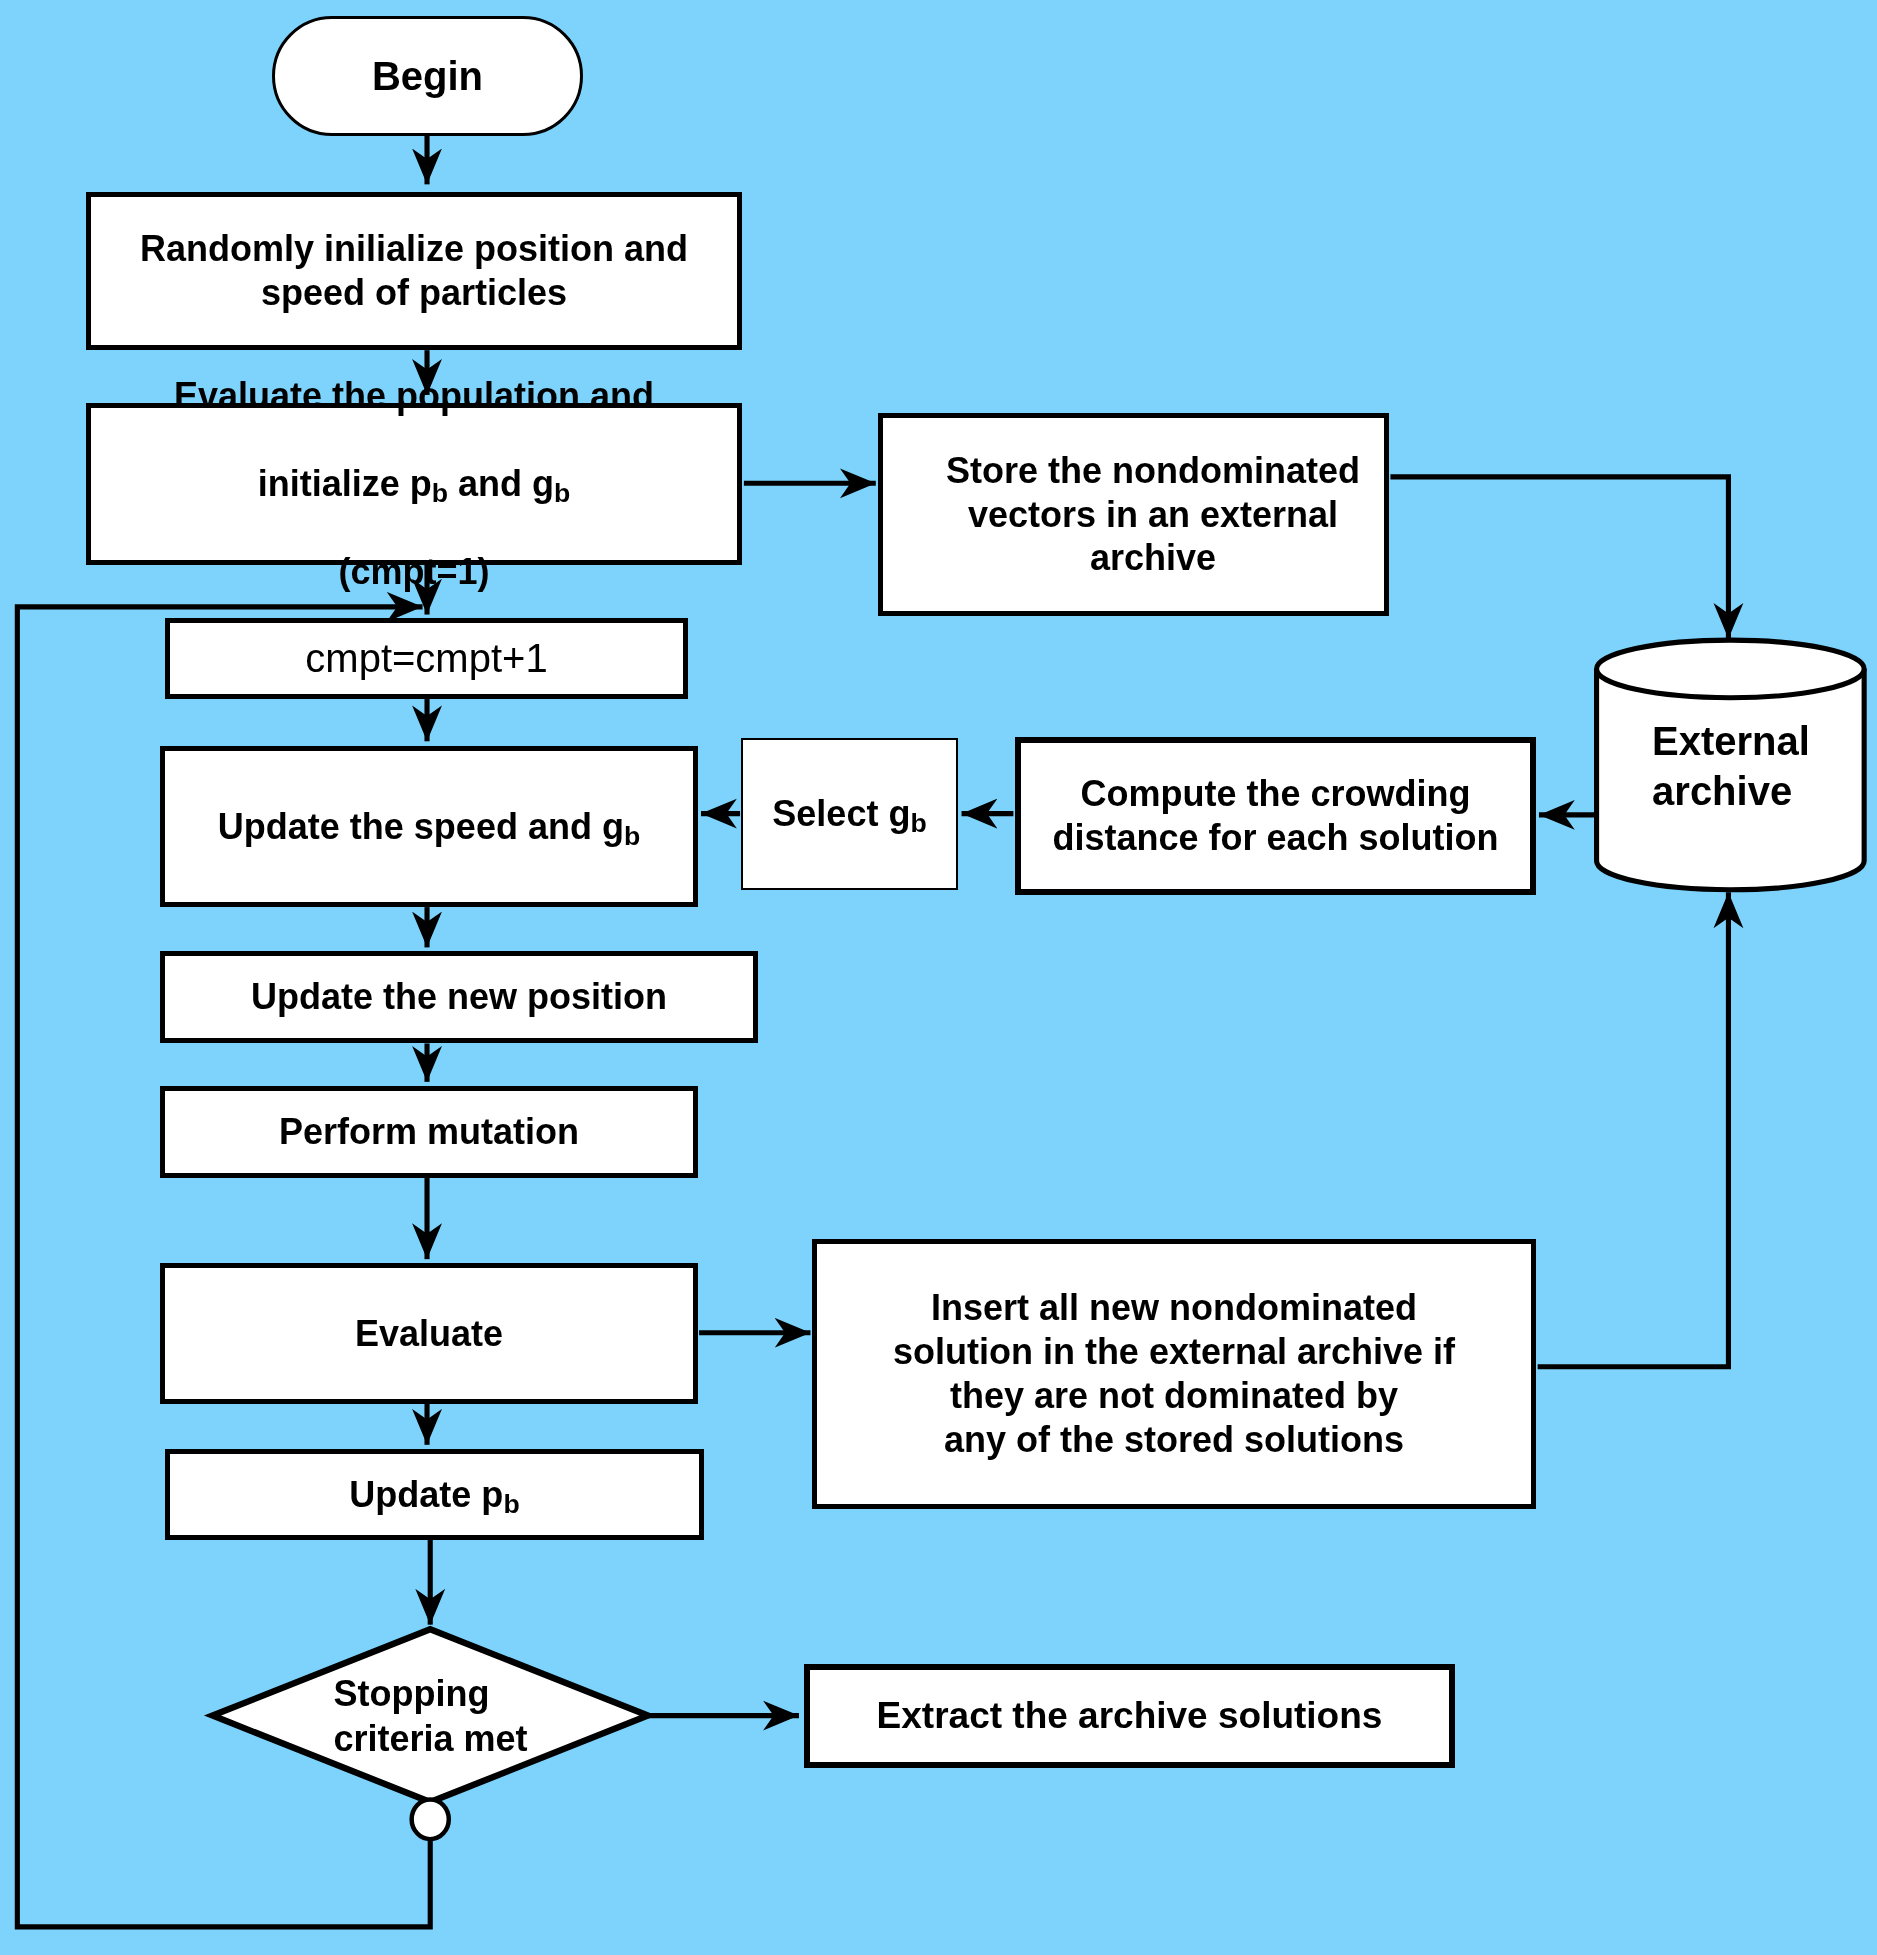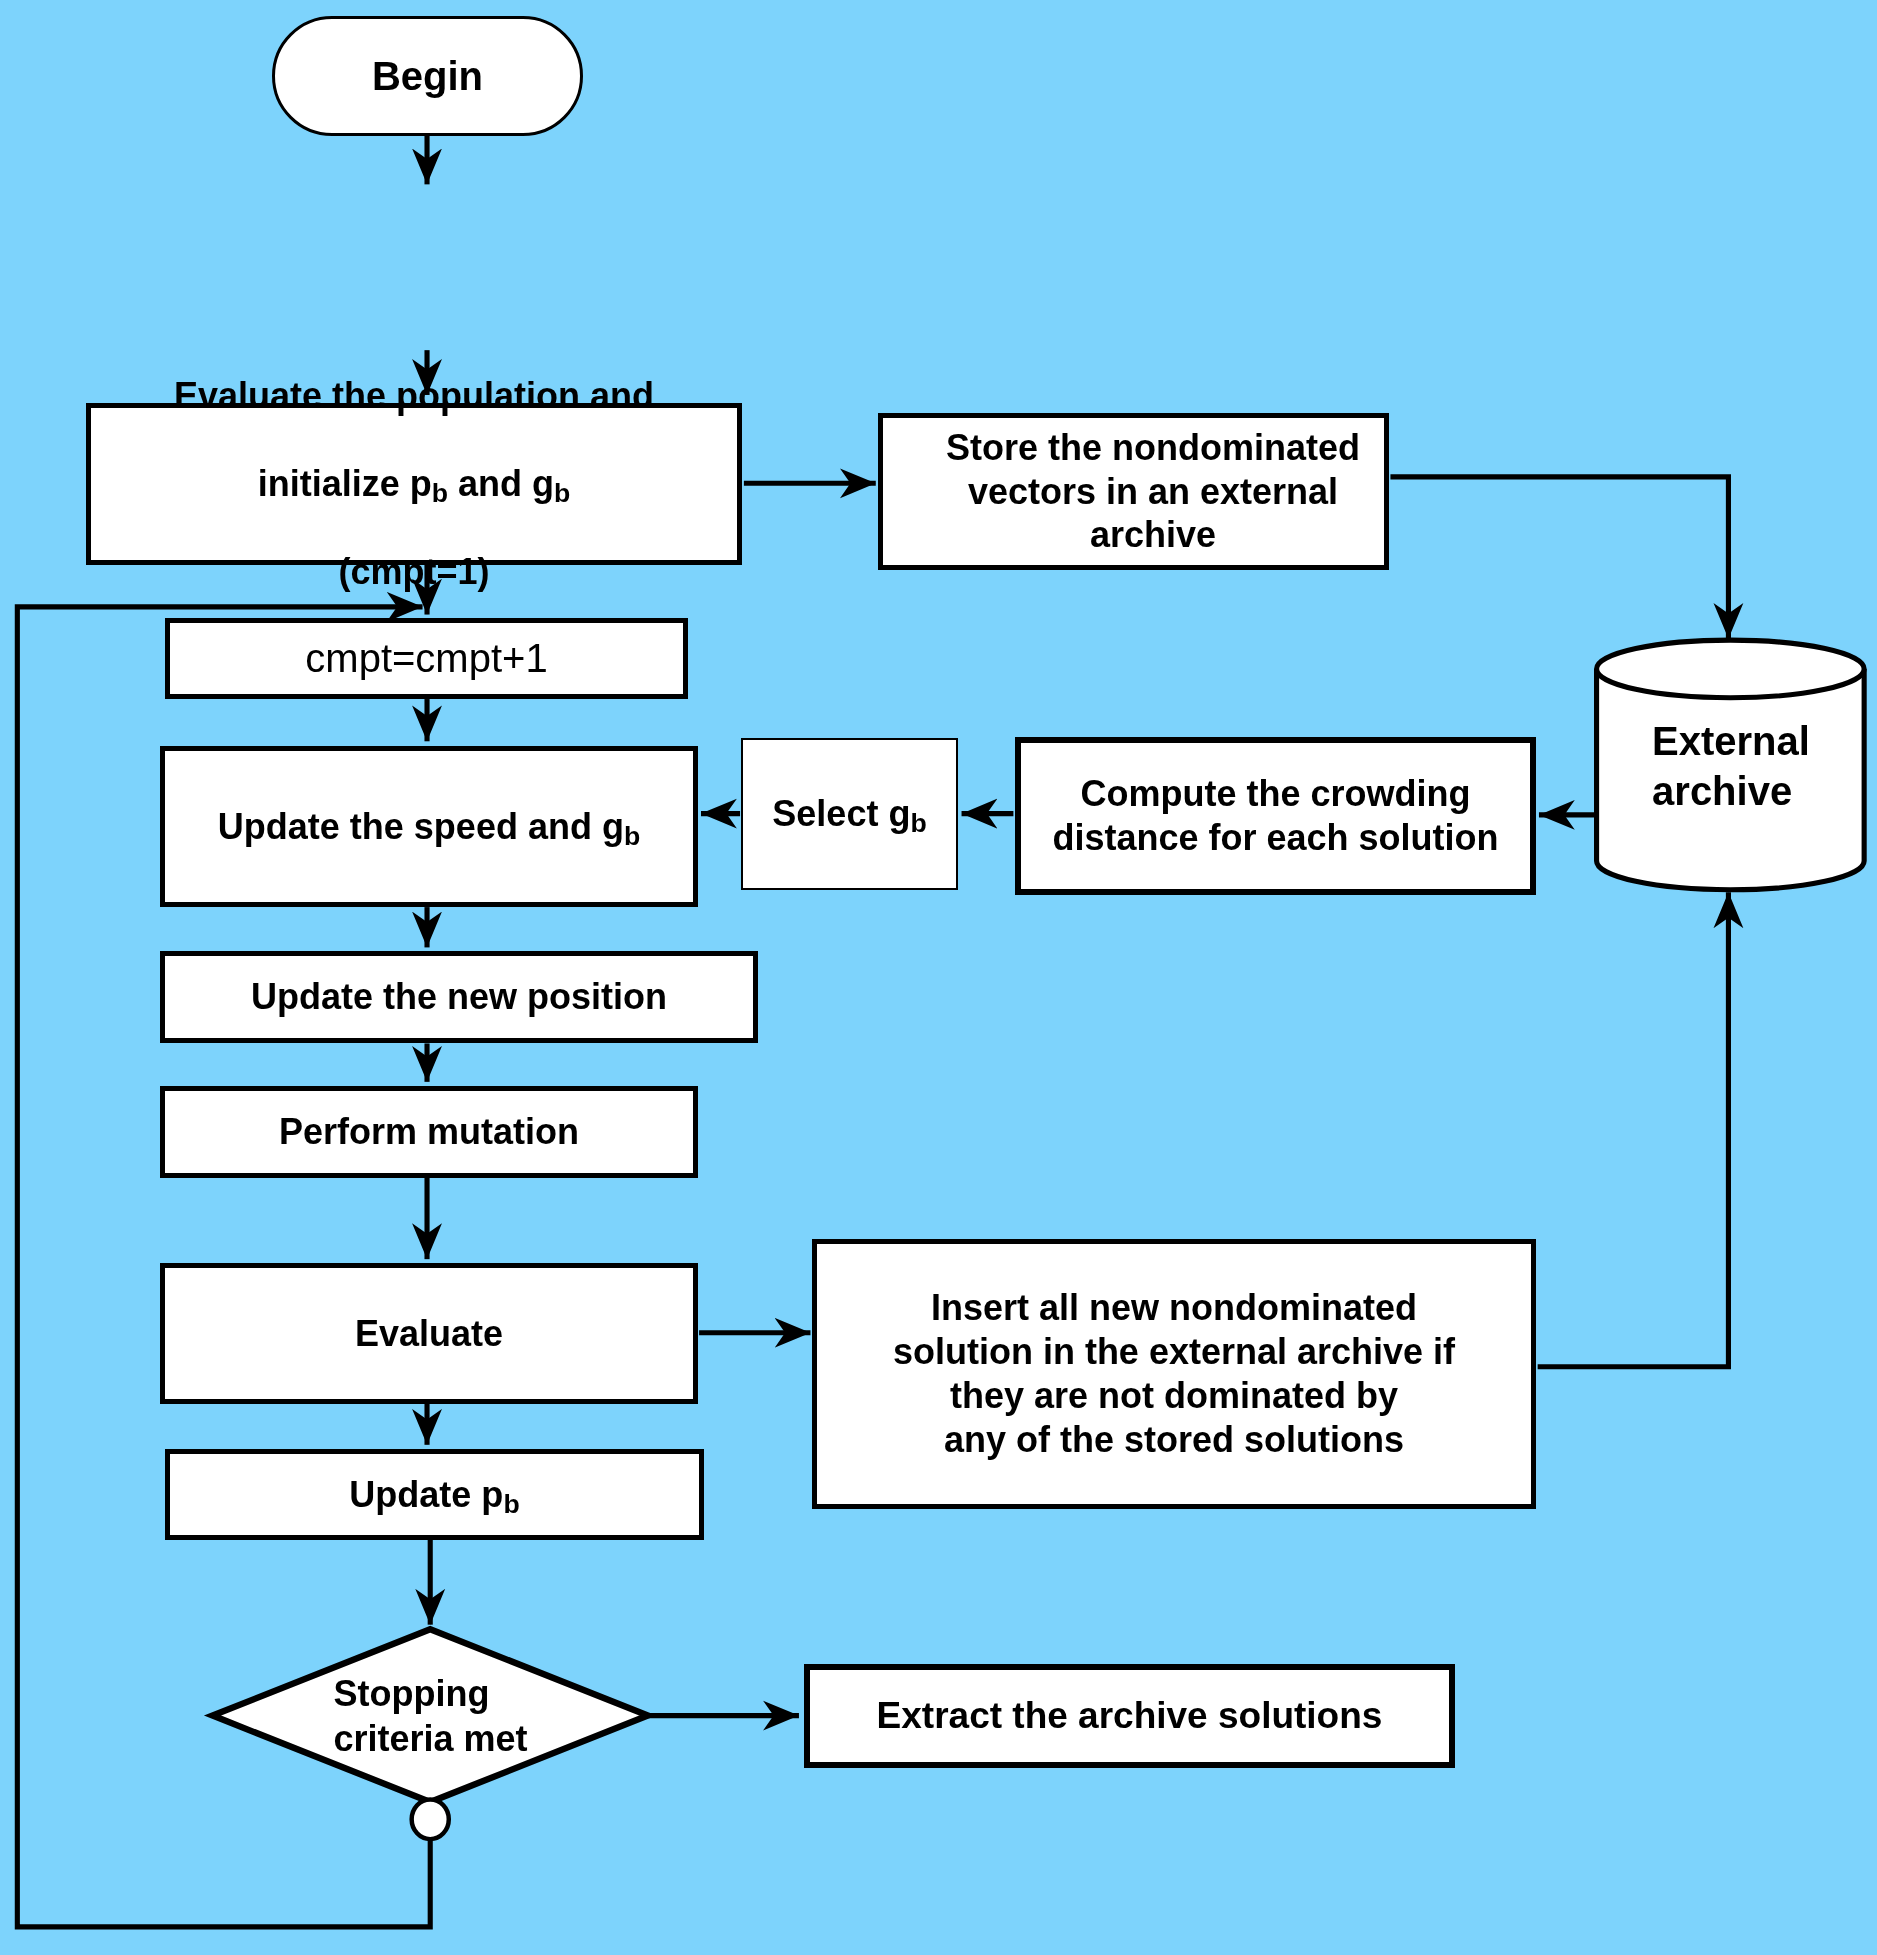"Randomly inilialize position and" div.node { html: none -> <div> <span>Randomly inilialize position and speed of particles</span> </div> }
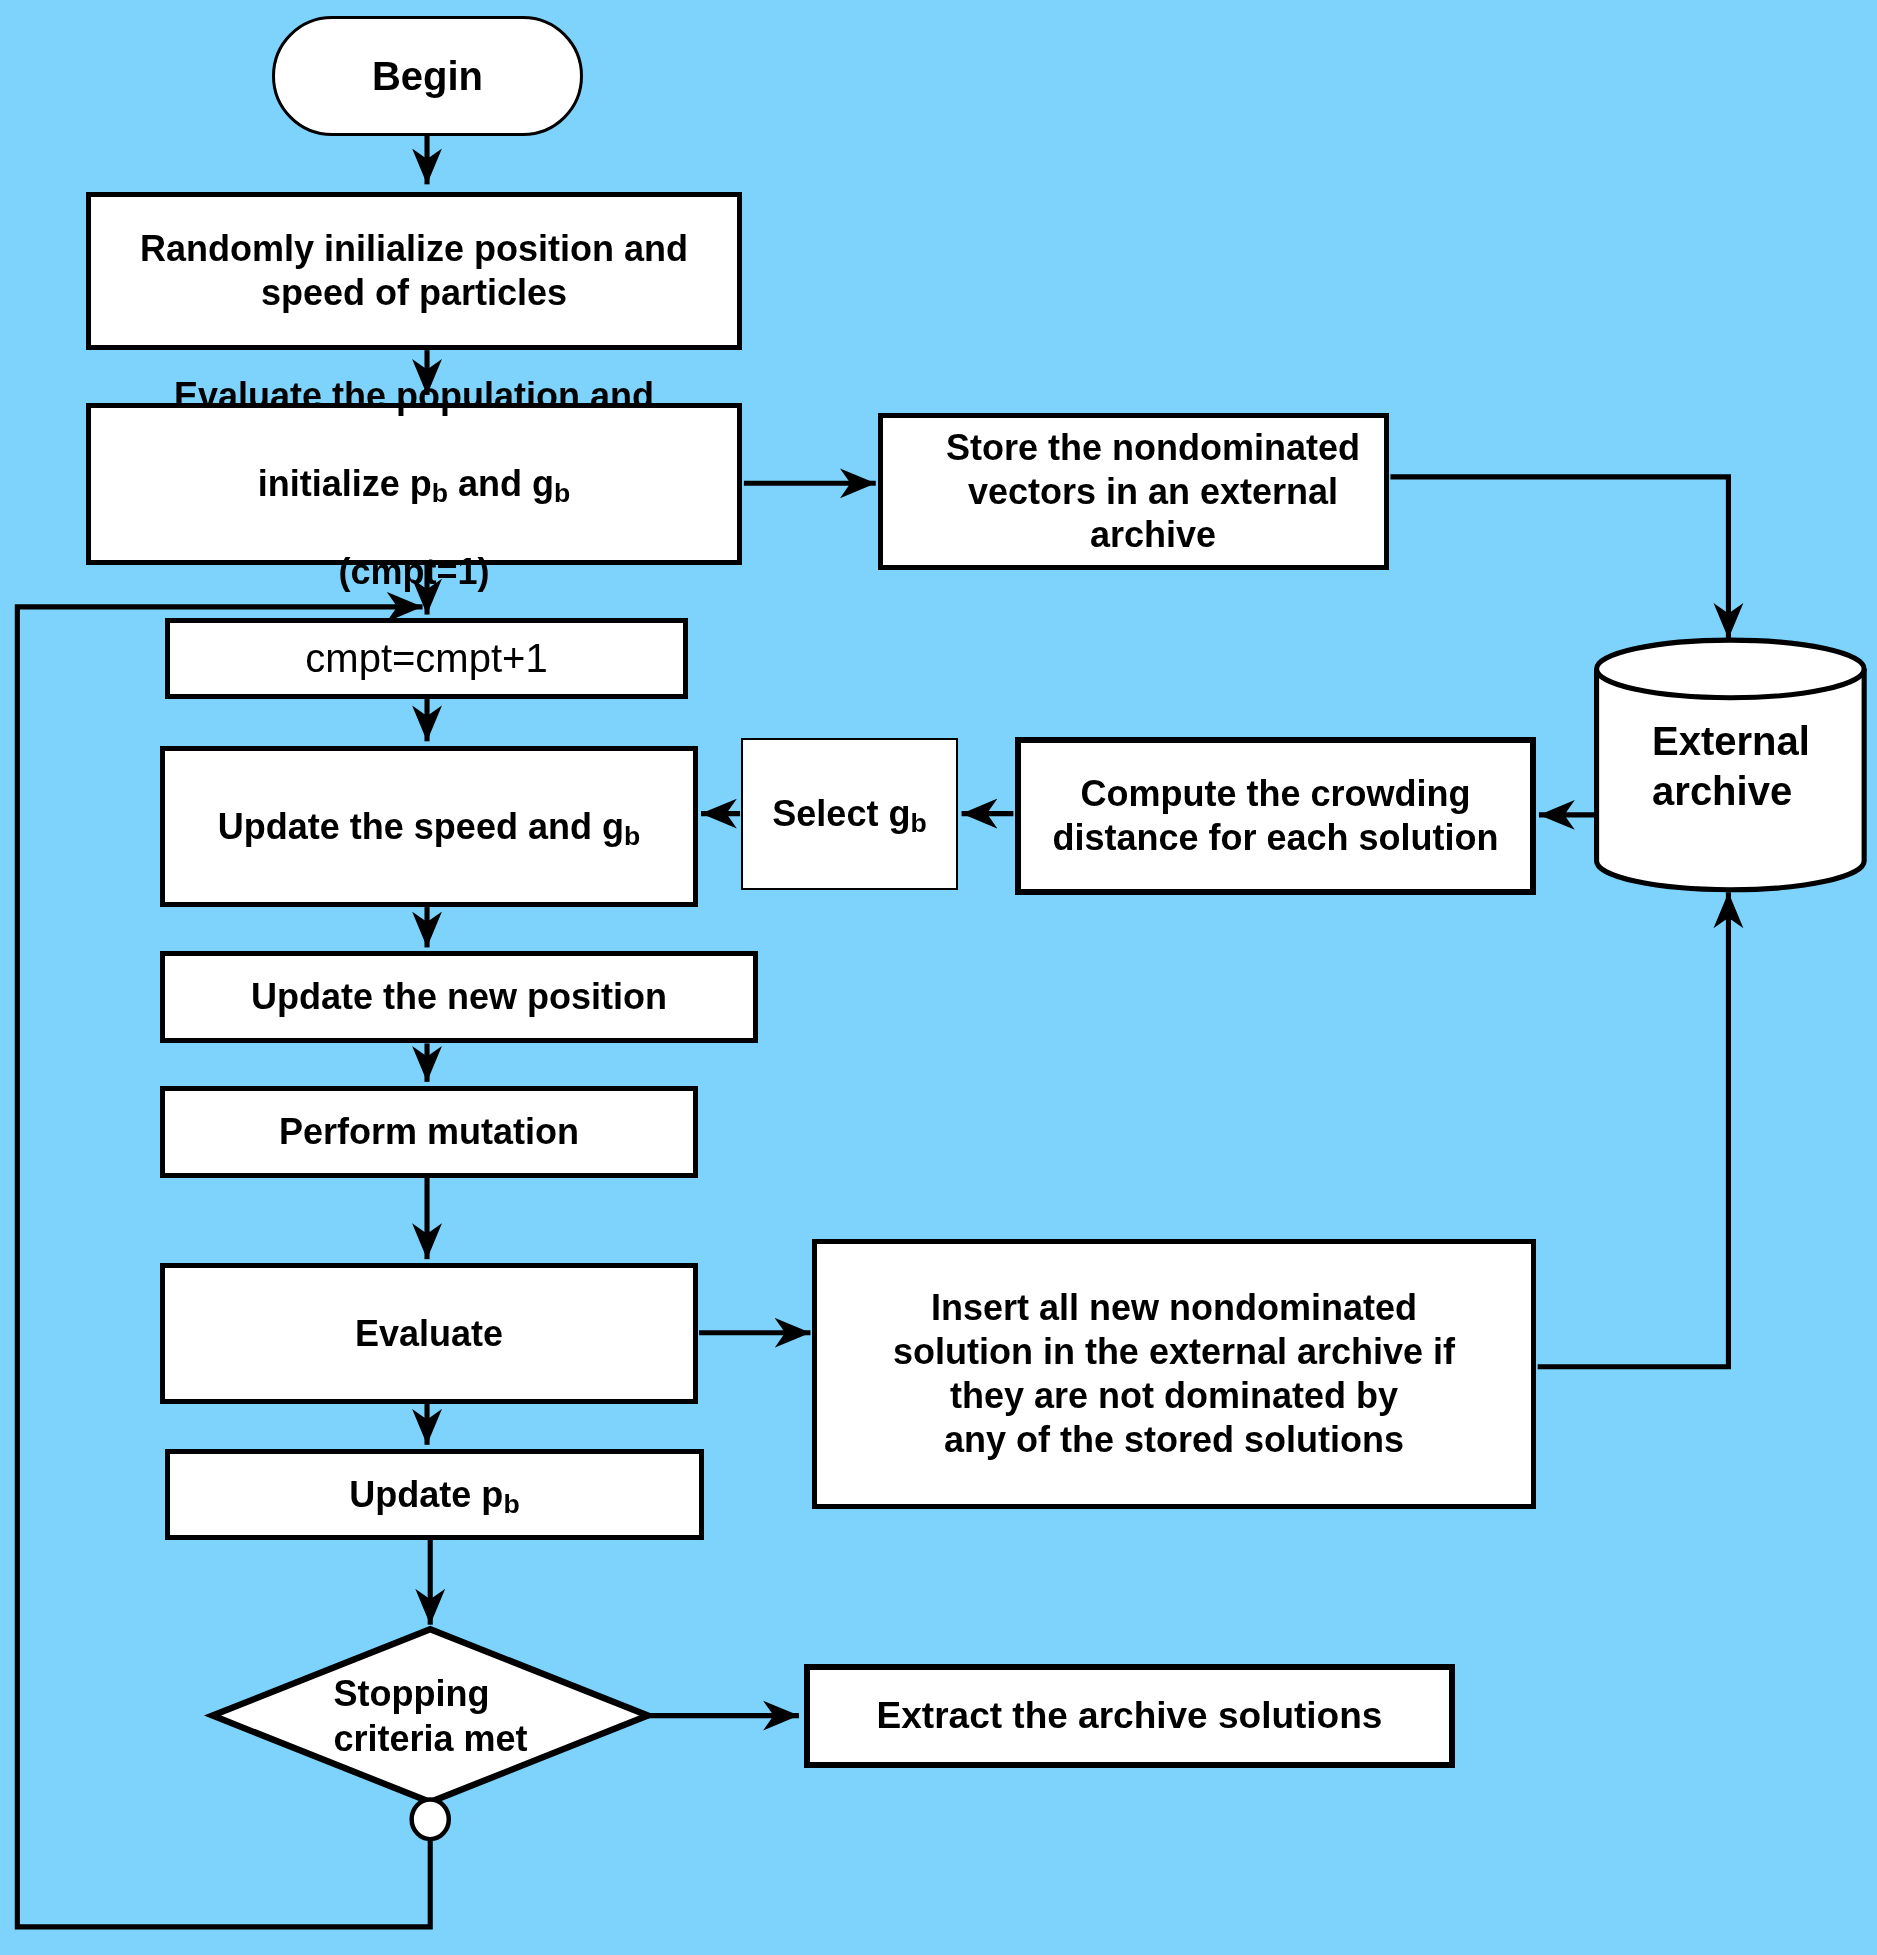"Store the nondominated" div.node { height: 157px -> 203px }
